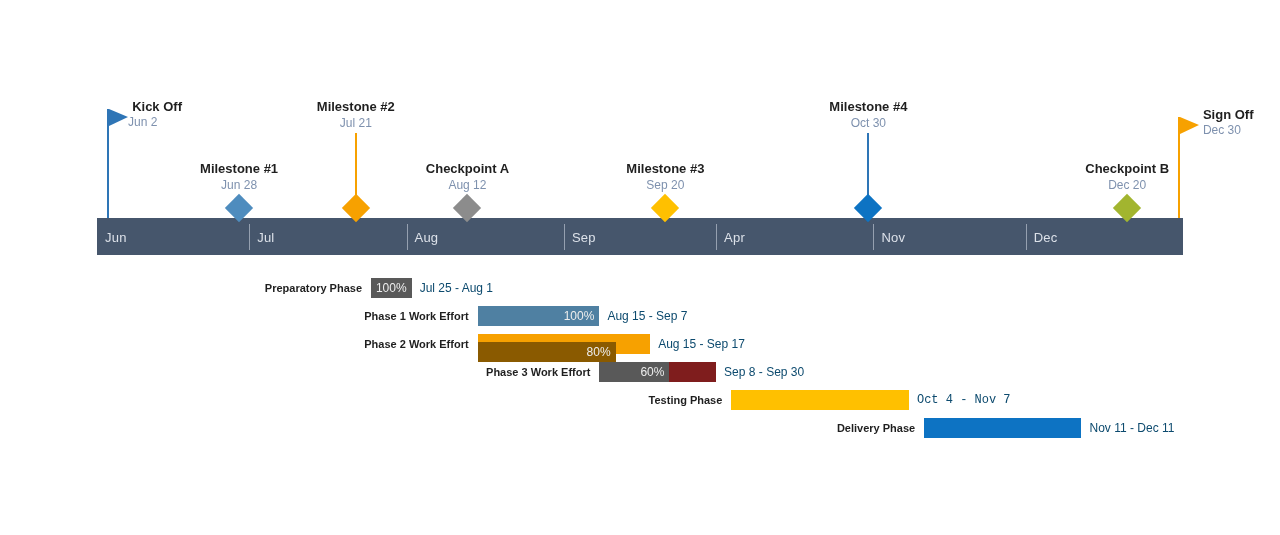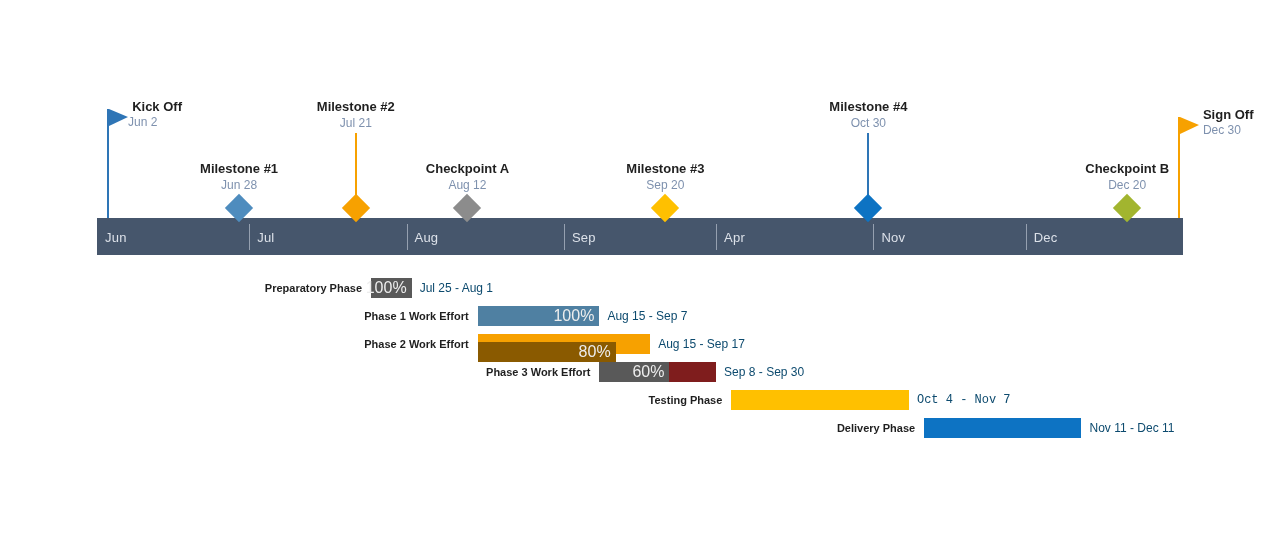"100%" .task-pct { font-size: 16px -> 12px }
